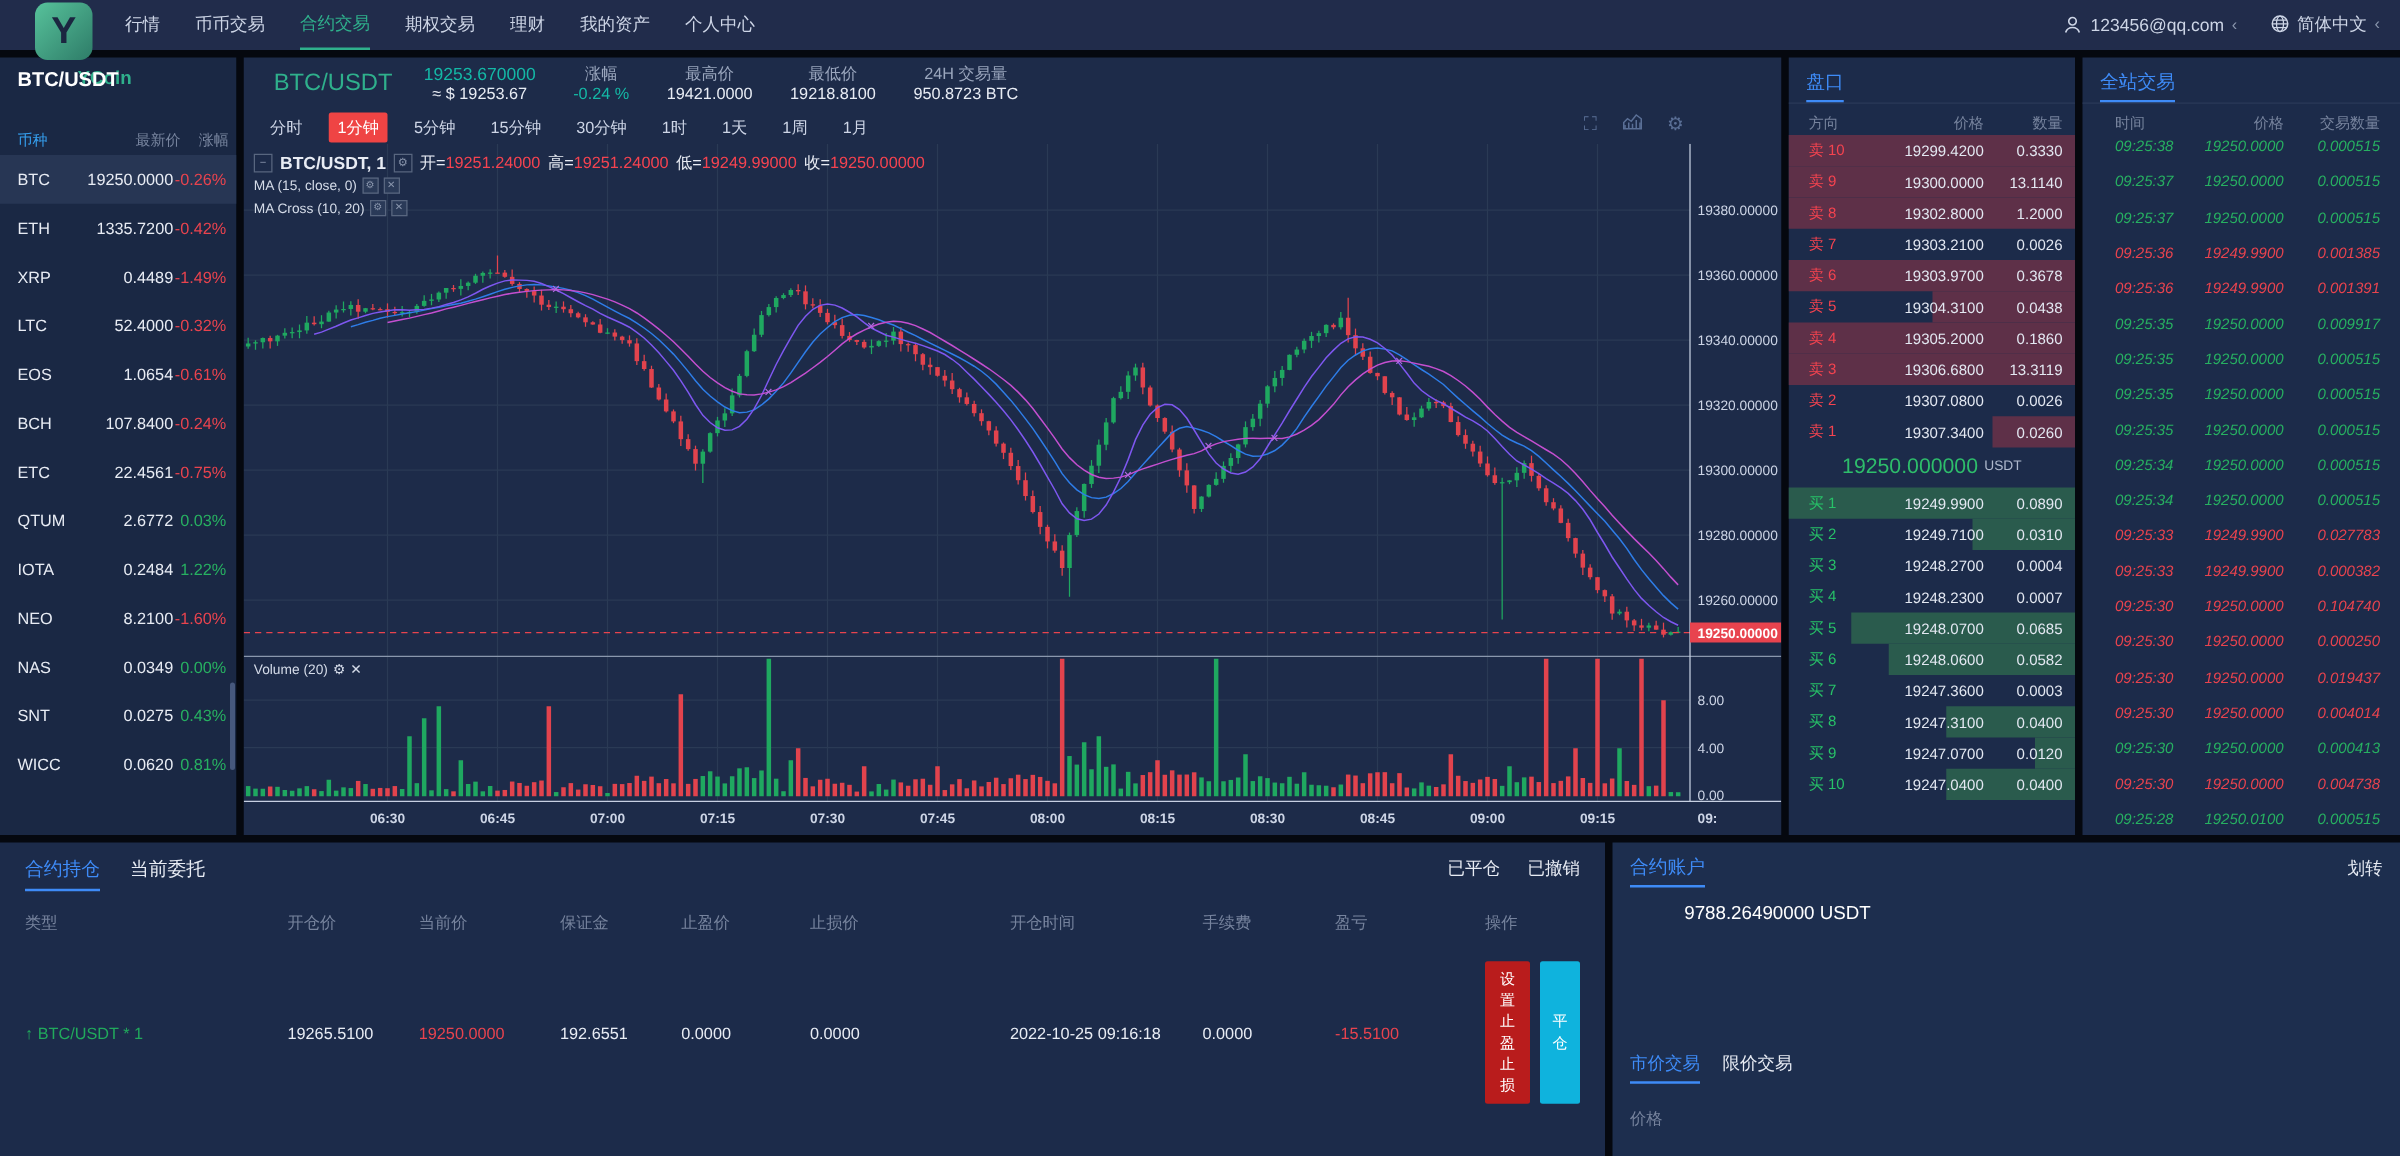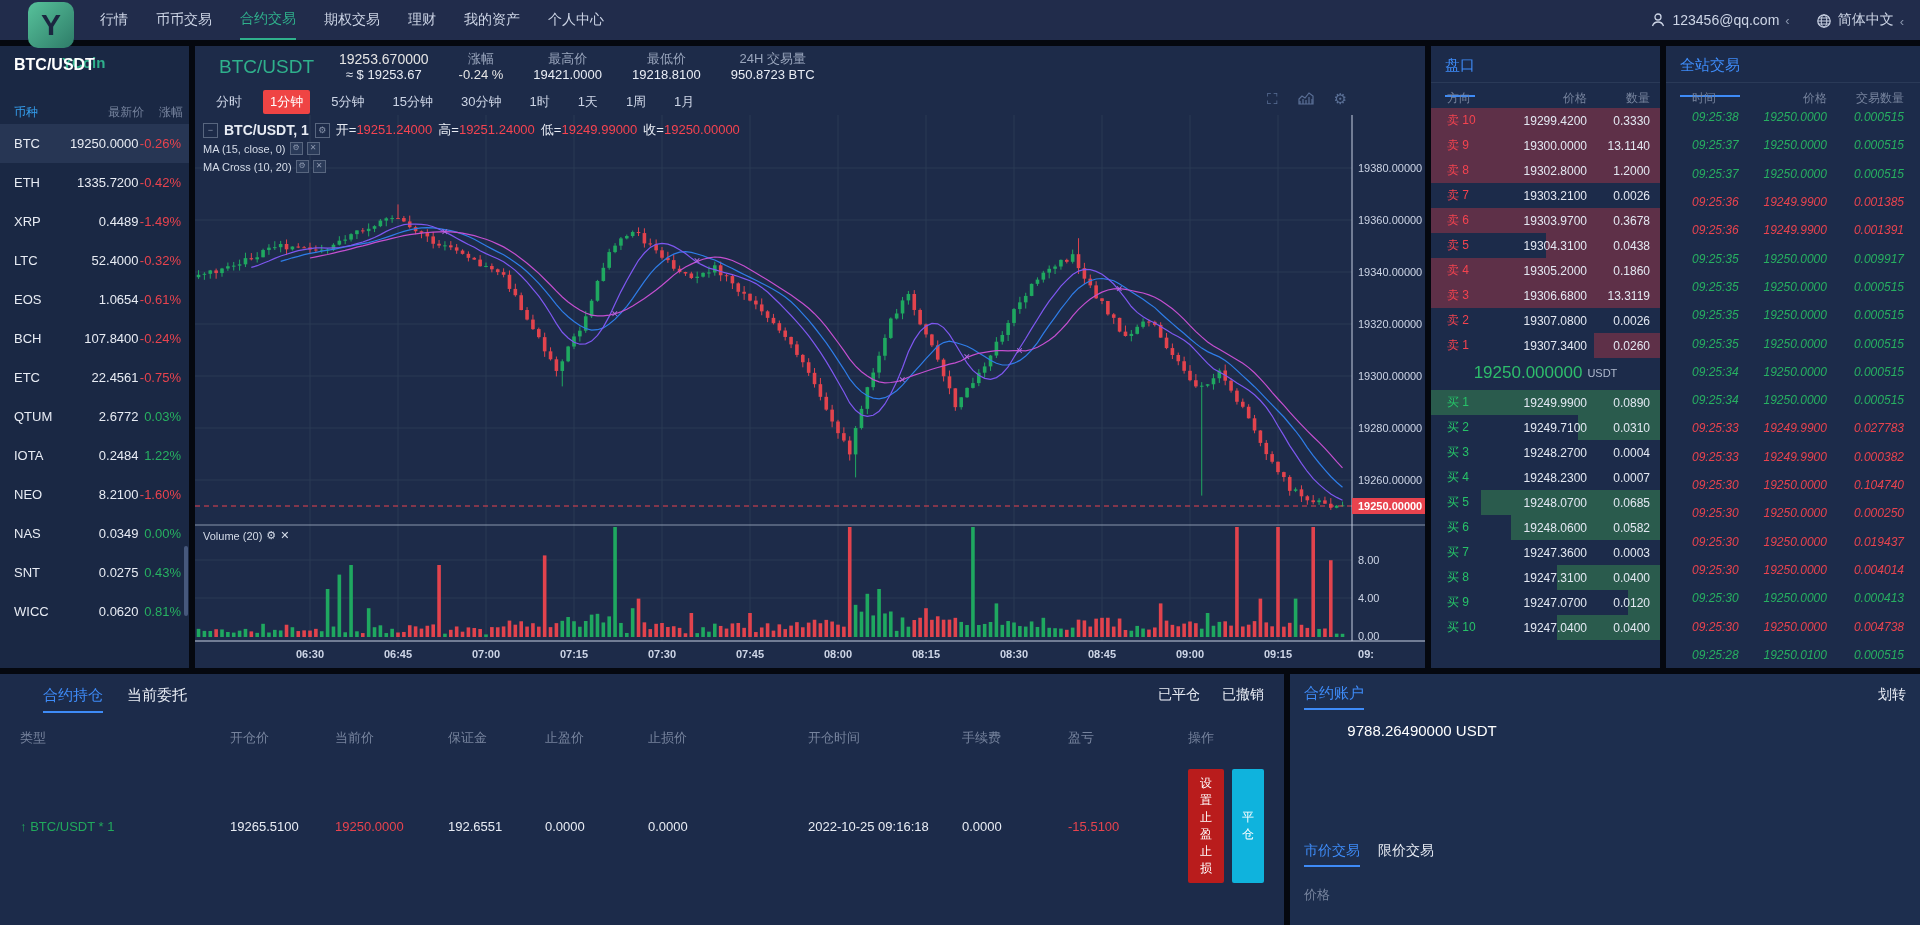"123456@qq.com" .nav-chip { align-items: flex-end -> flex-start }
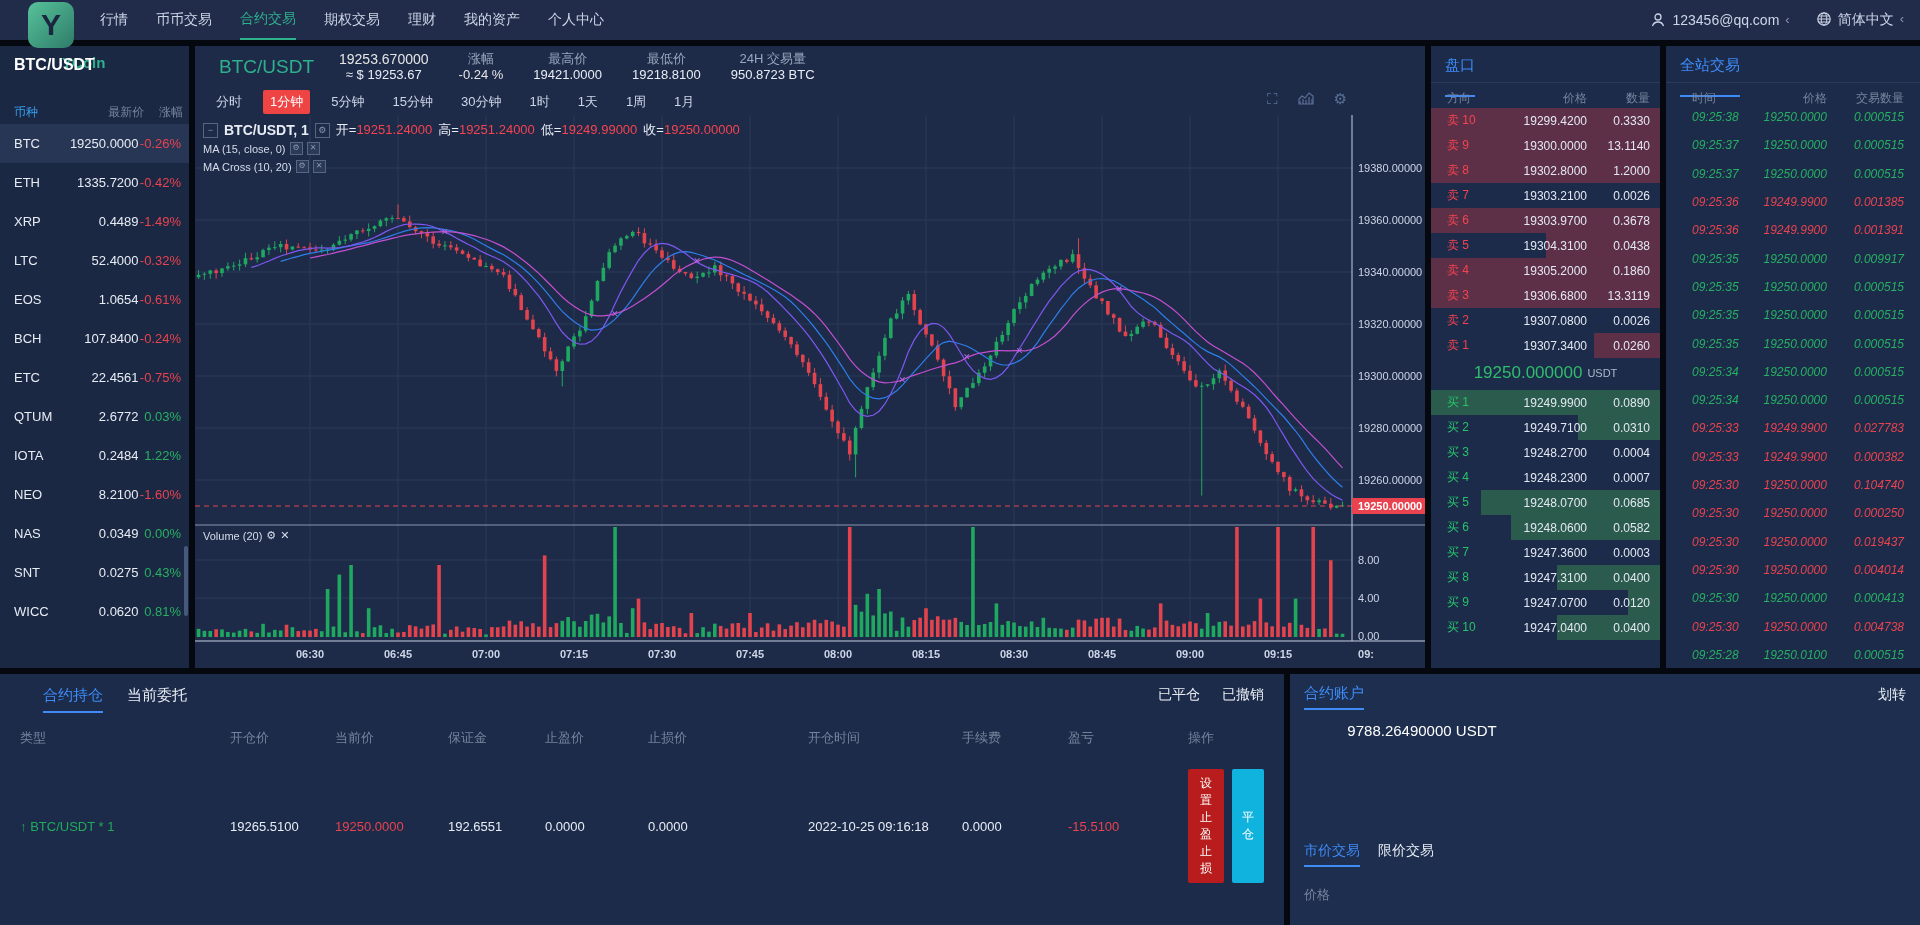"19253.670000" .tk .red { color: #e5e5e5 -> #14b8a6 }
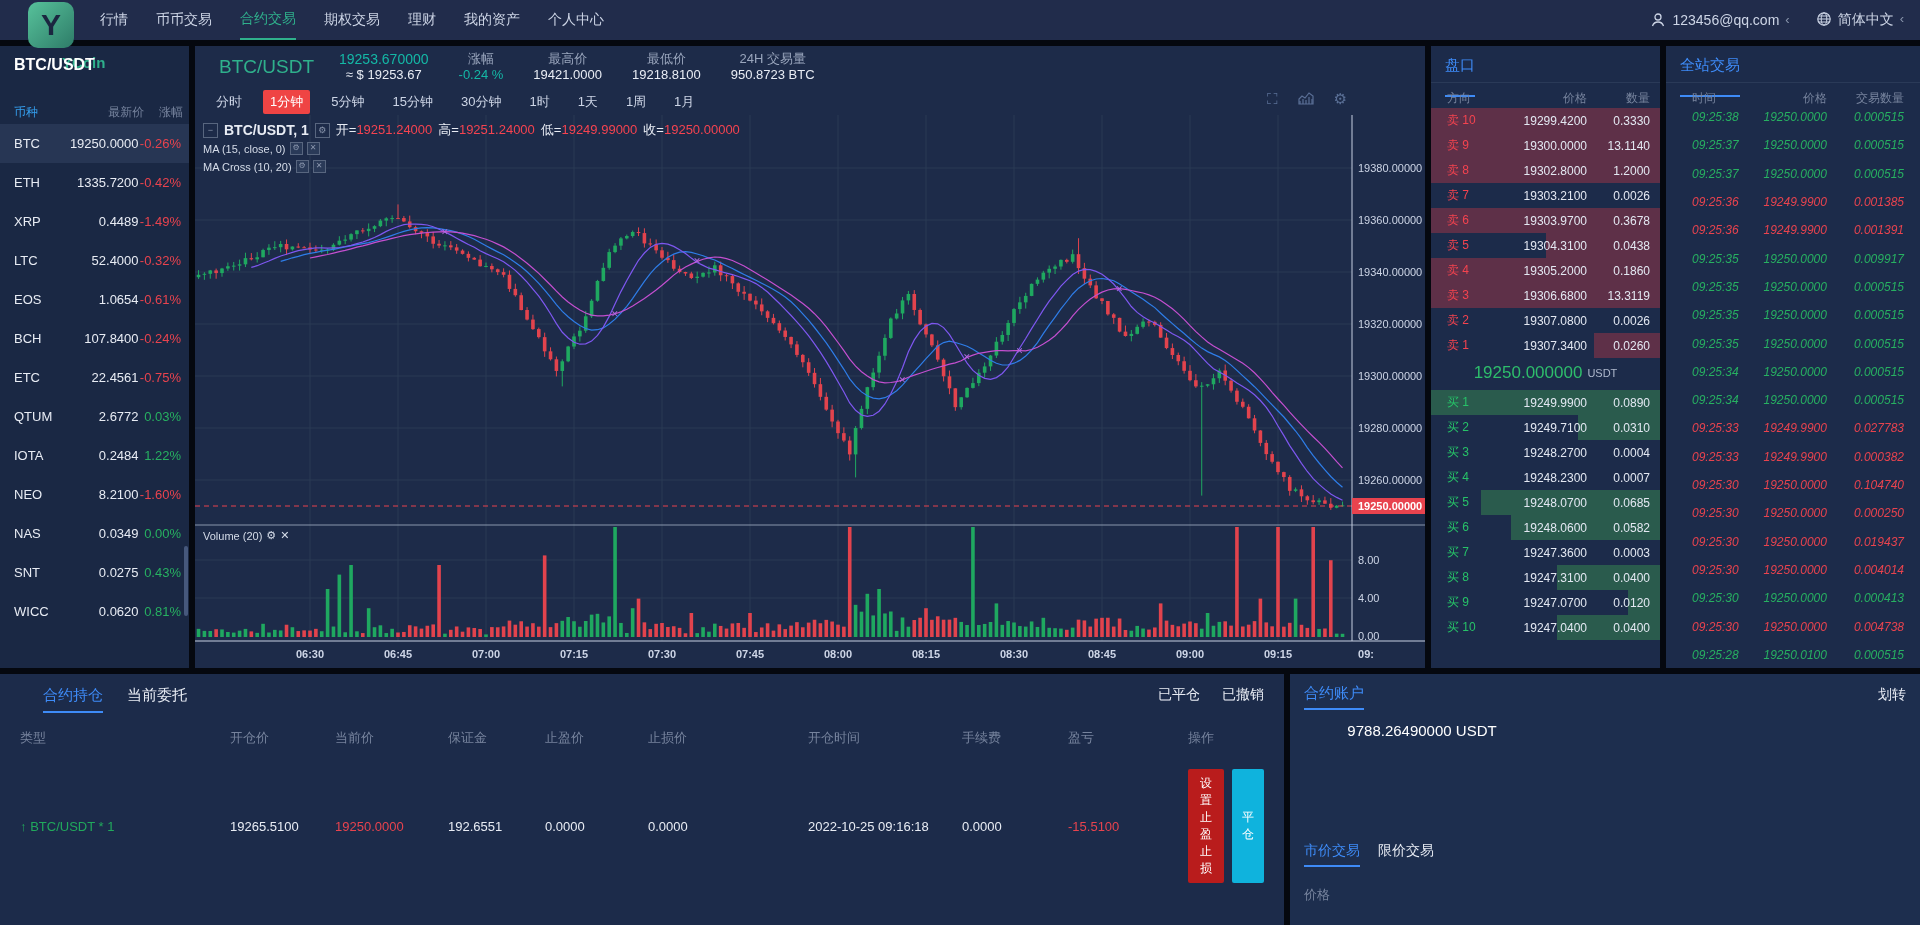"盘口" .sec-title { padding-bottom: 20px -> 5px }
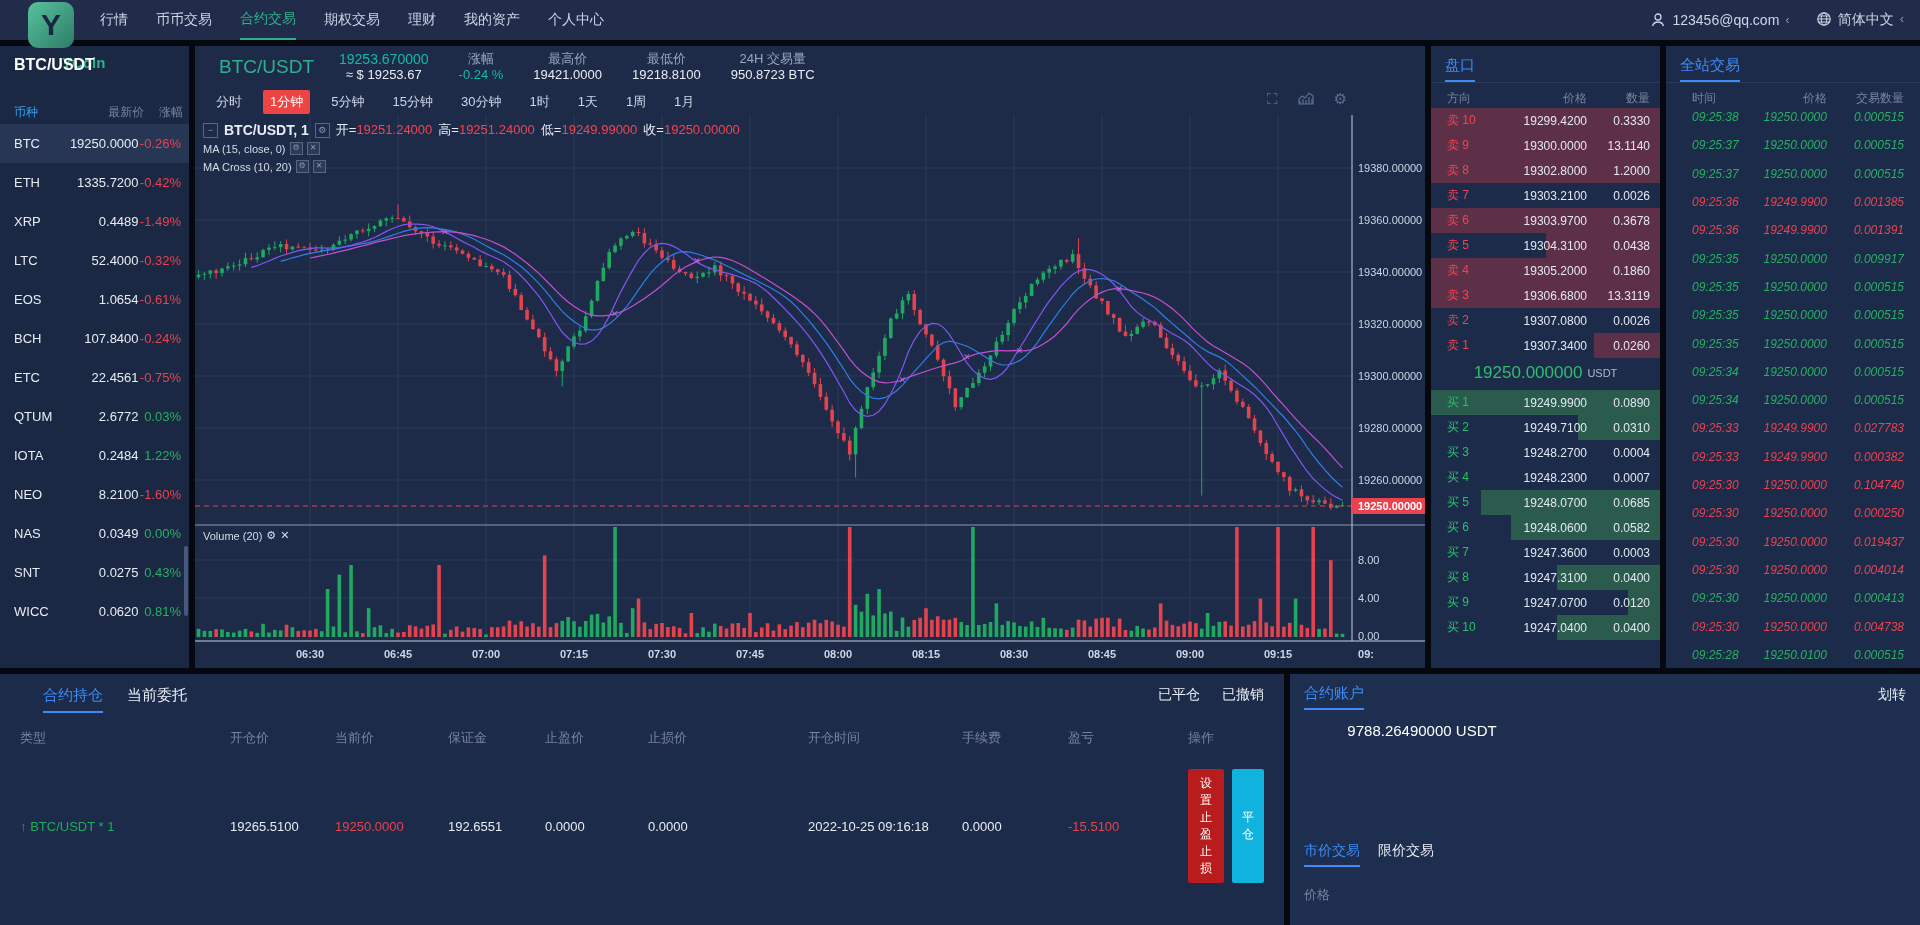"合约持仓" #pos-tabs { margin-left: 23px -> none }
